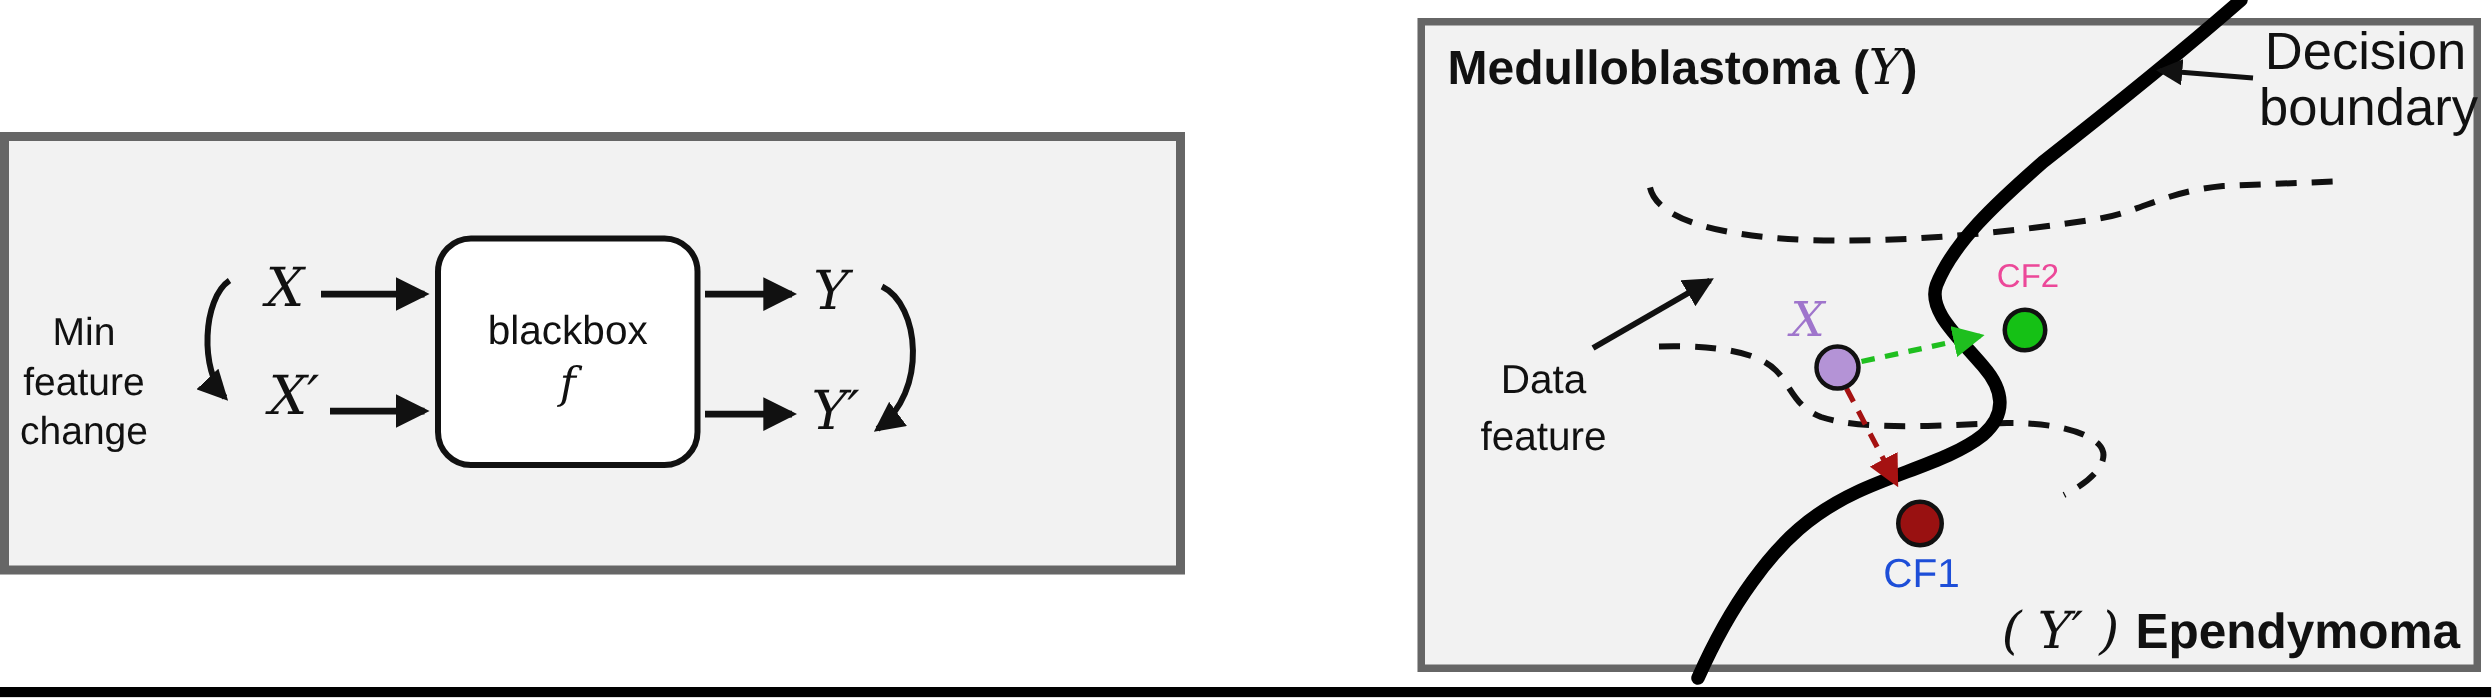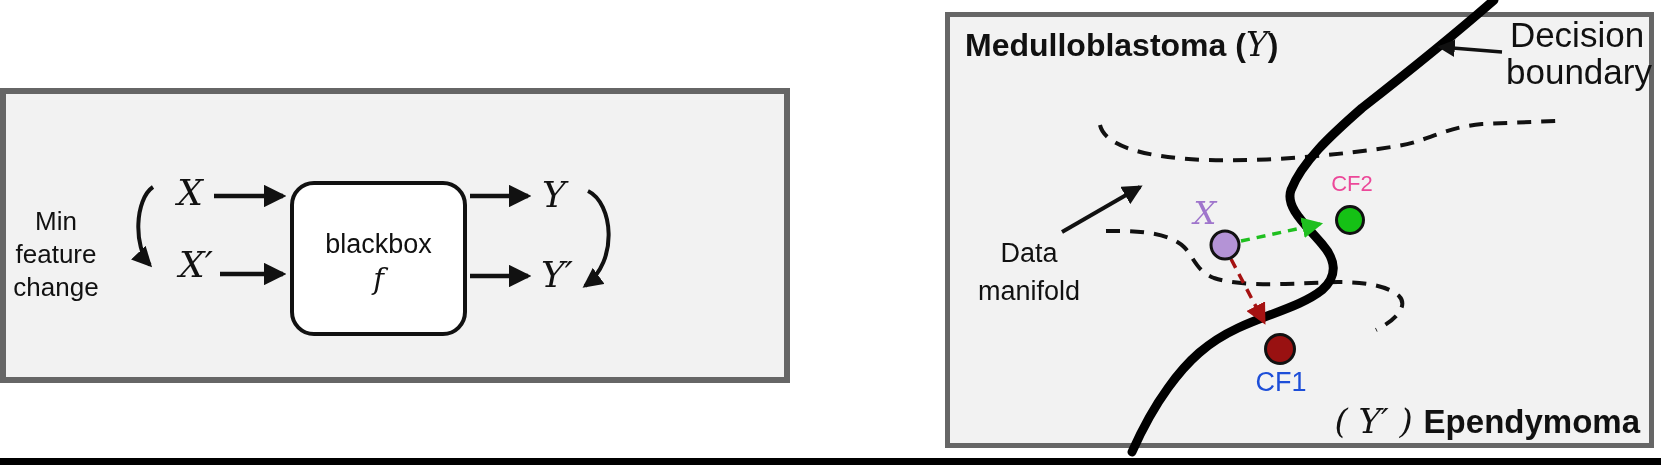"blackbox" #blackbox { margin-top: 24px -> none }
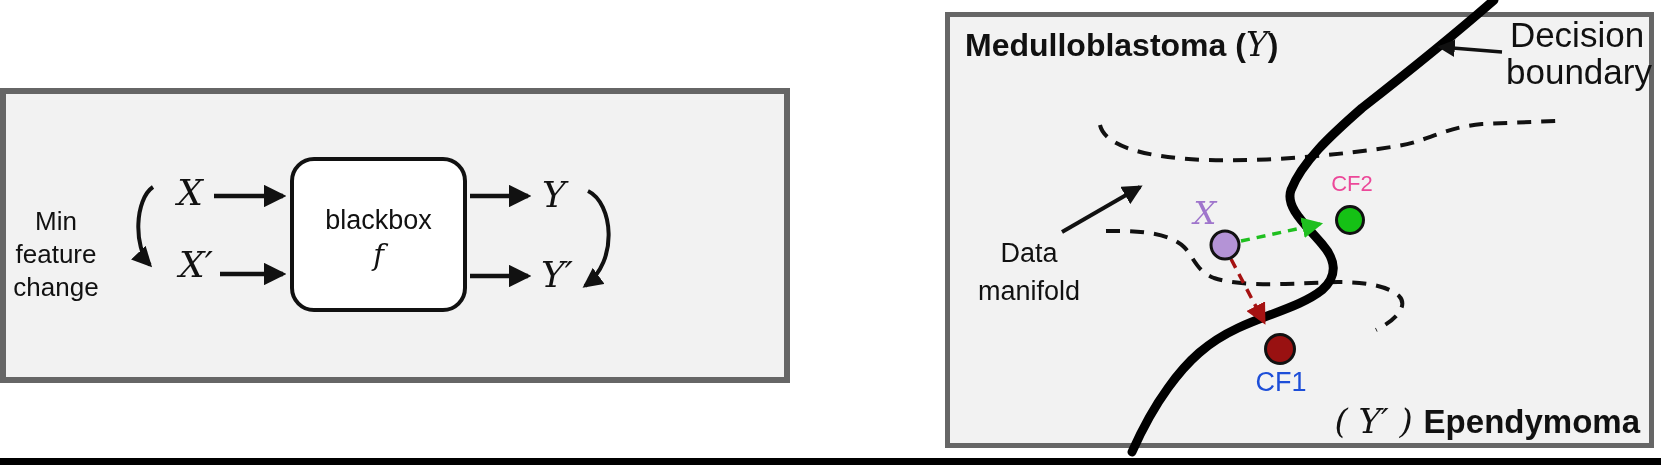"Data" div.lbl { text: manifold -> feature }
